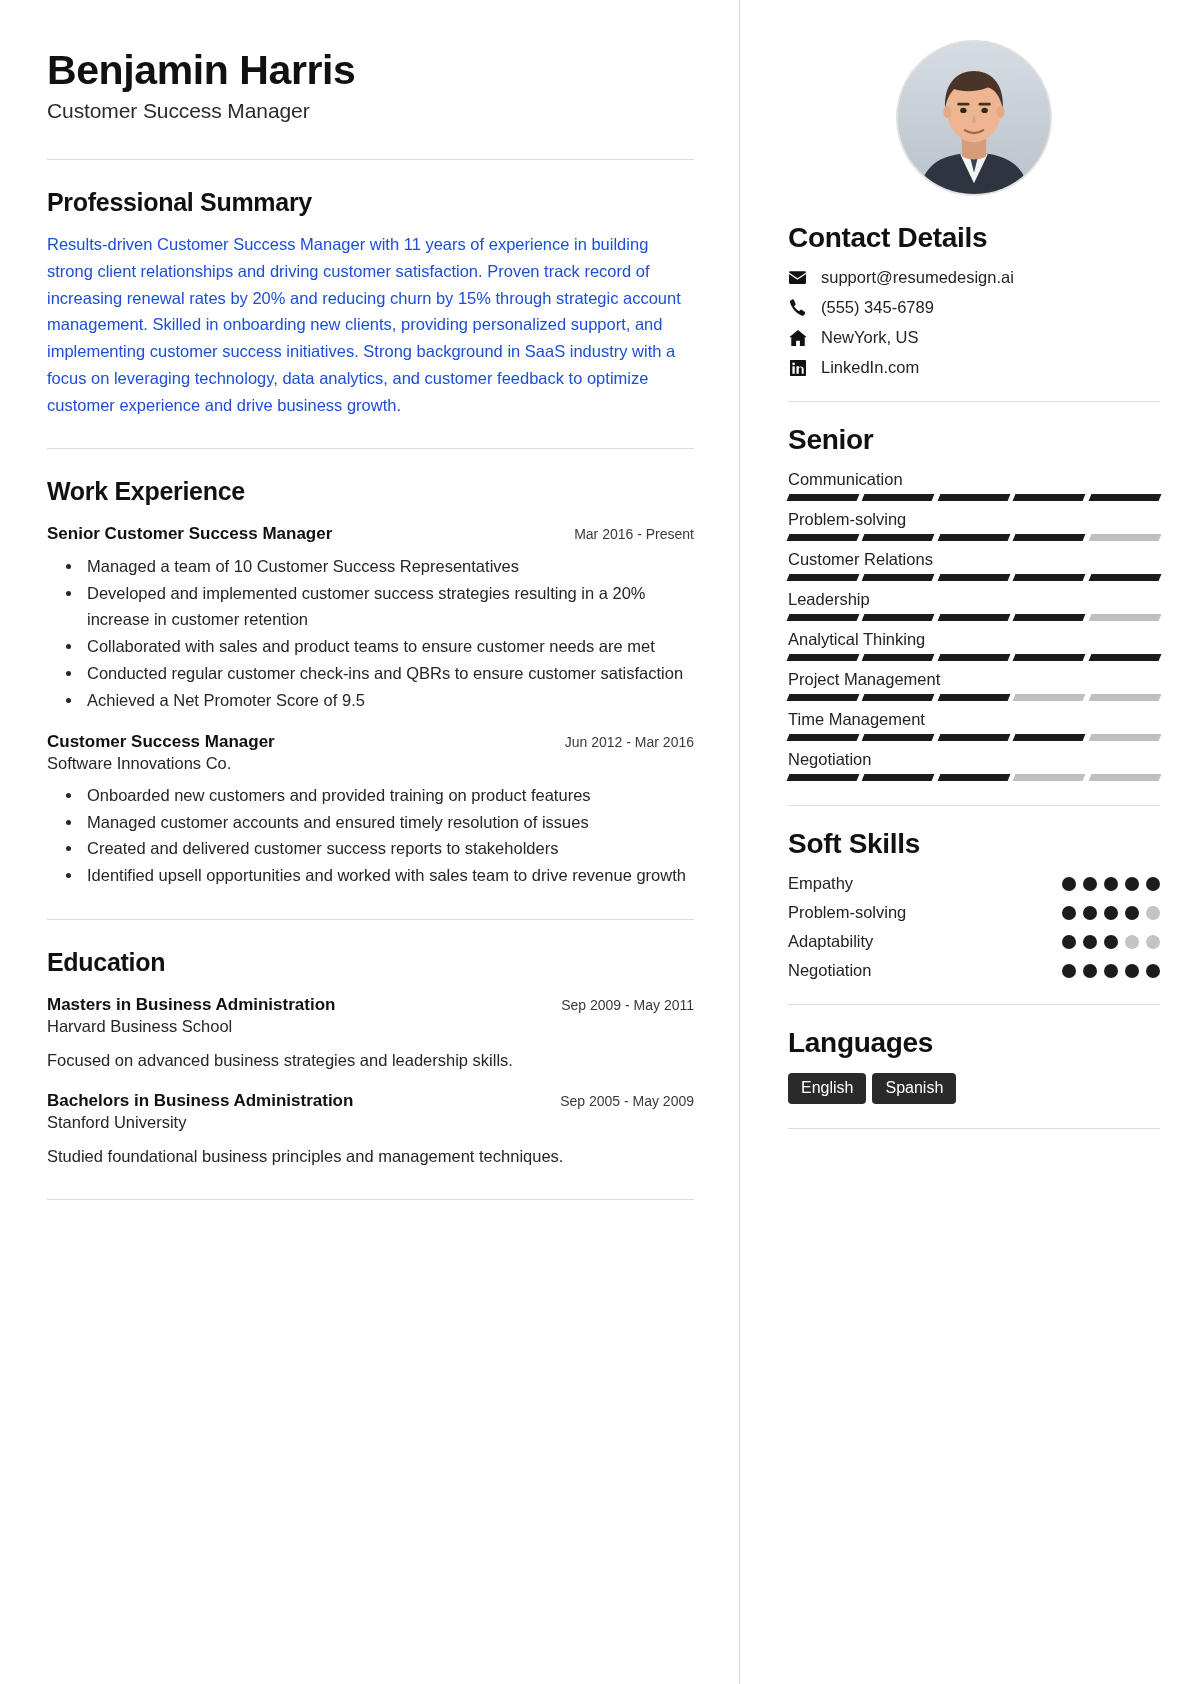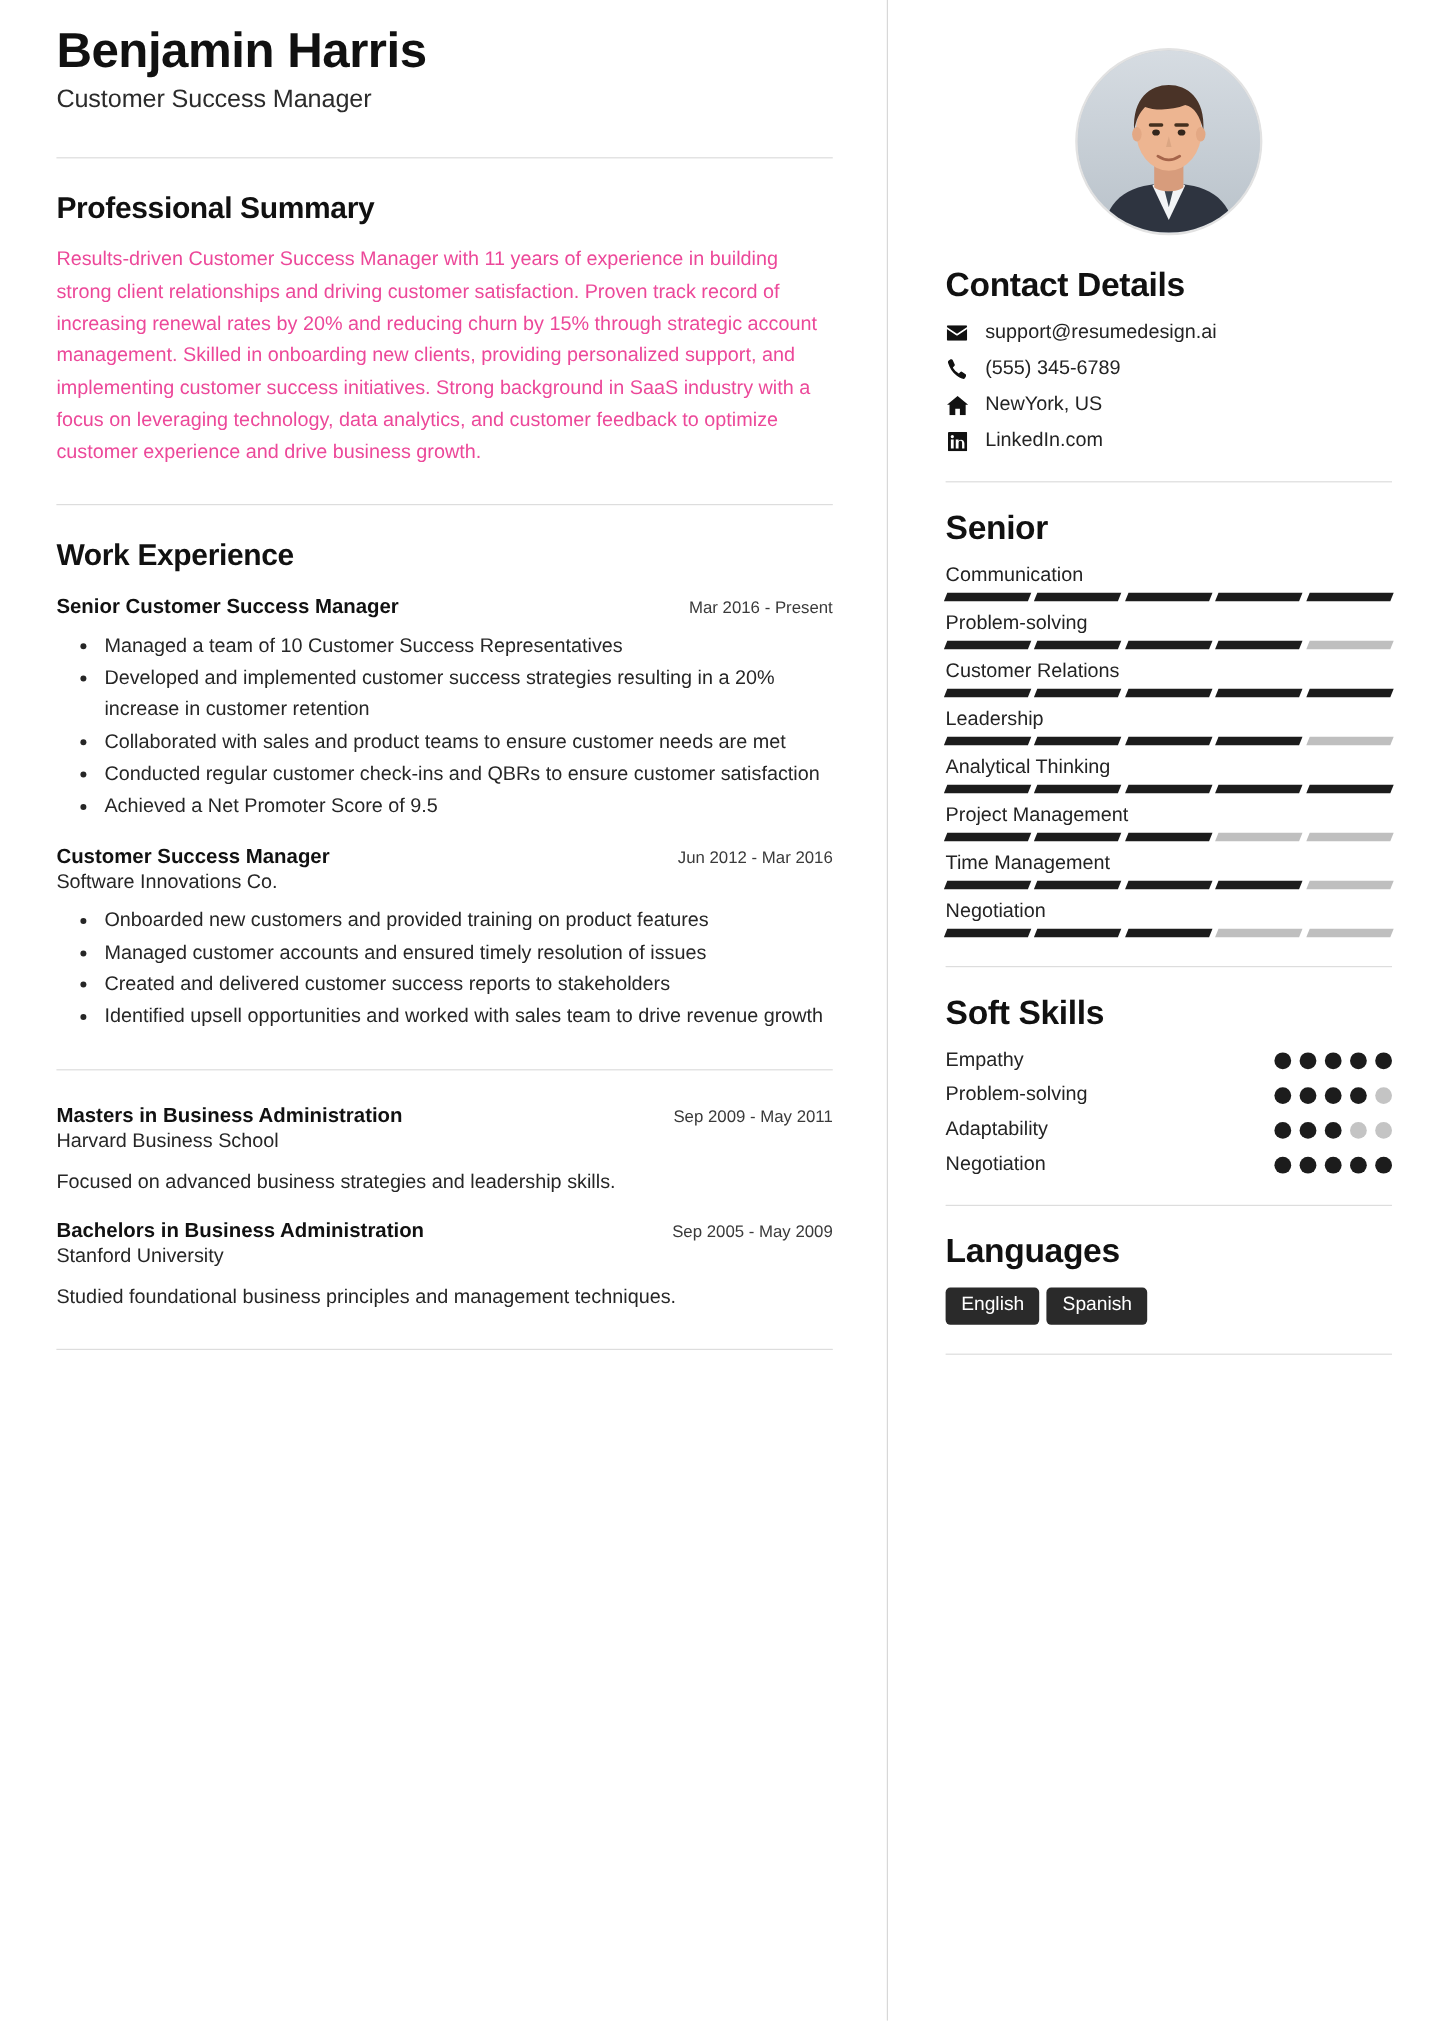"Benjamin Harris" .main-col { padding: 20px 45px 0 47px -> 48px 45px 0 47px }
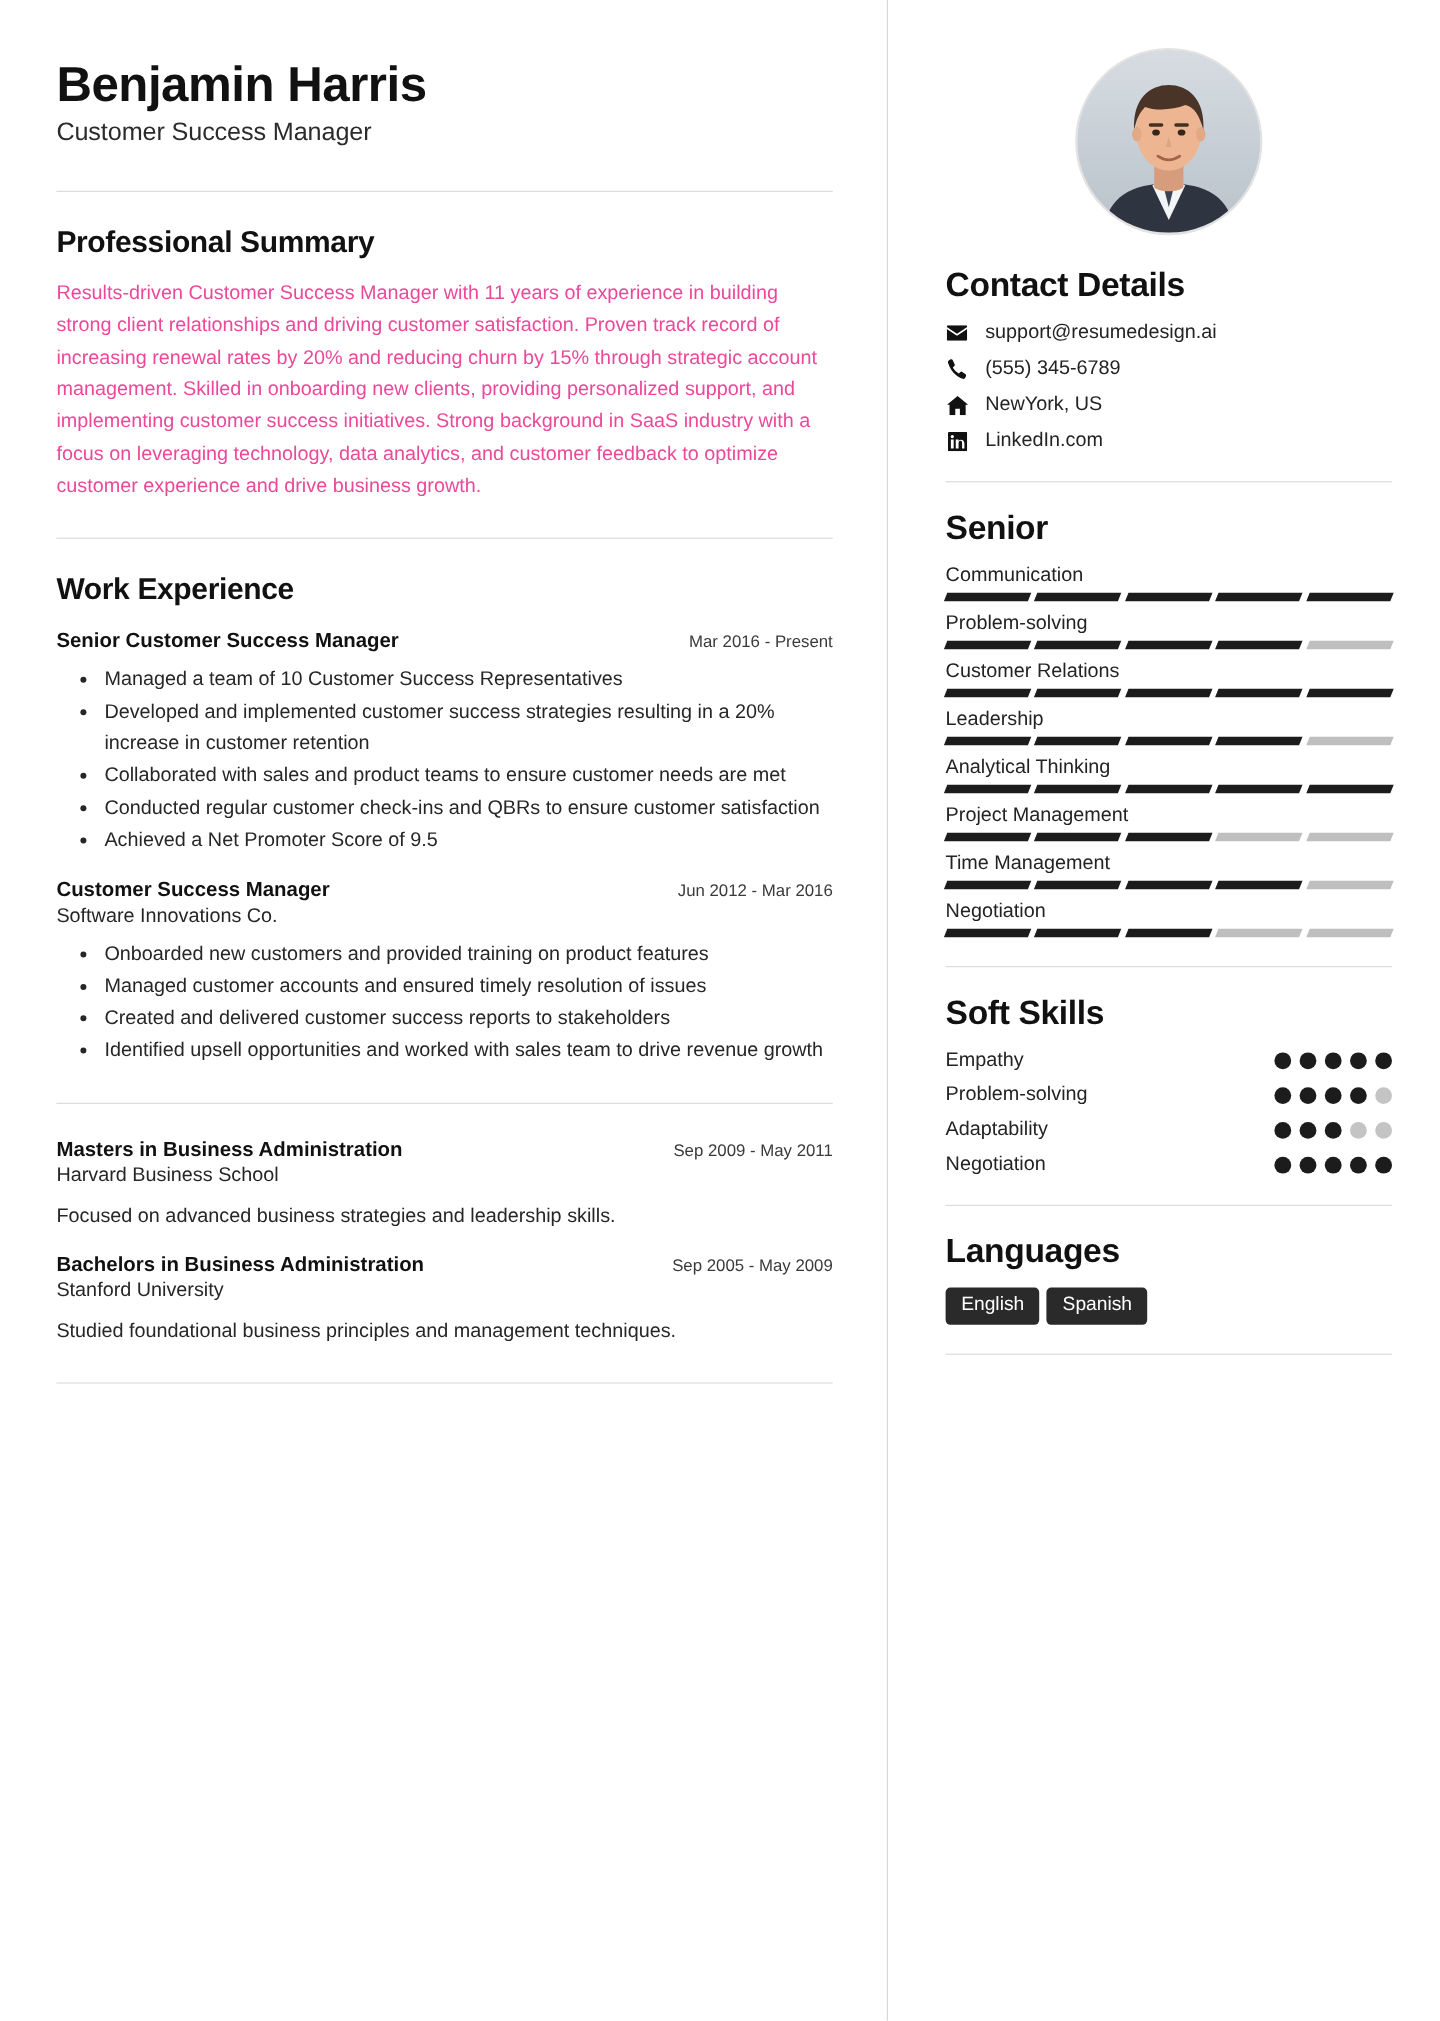"Results-driven Customer Success Manager" .summary-text { color: #ec4899 -> #1d4ed8 }
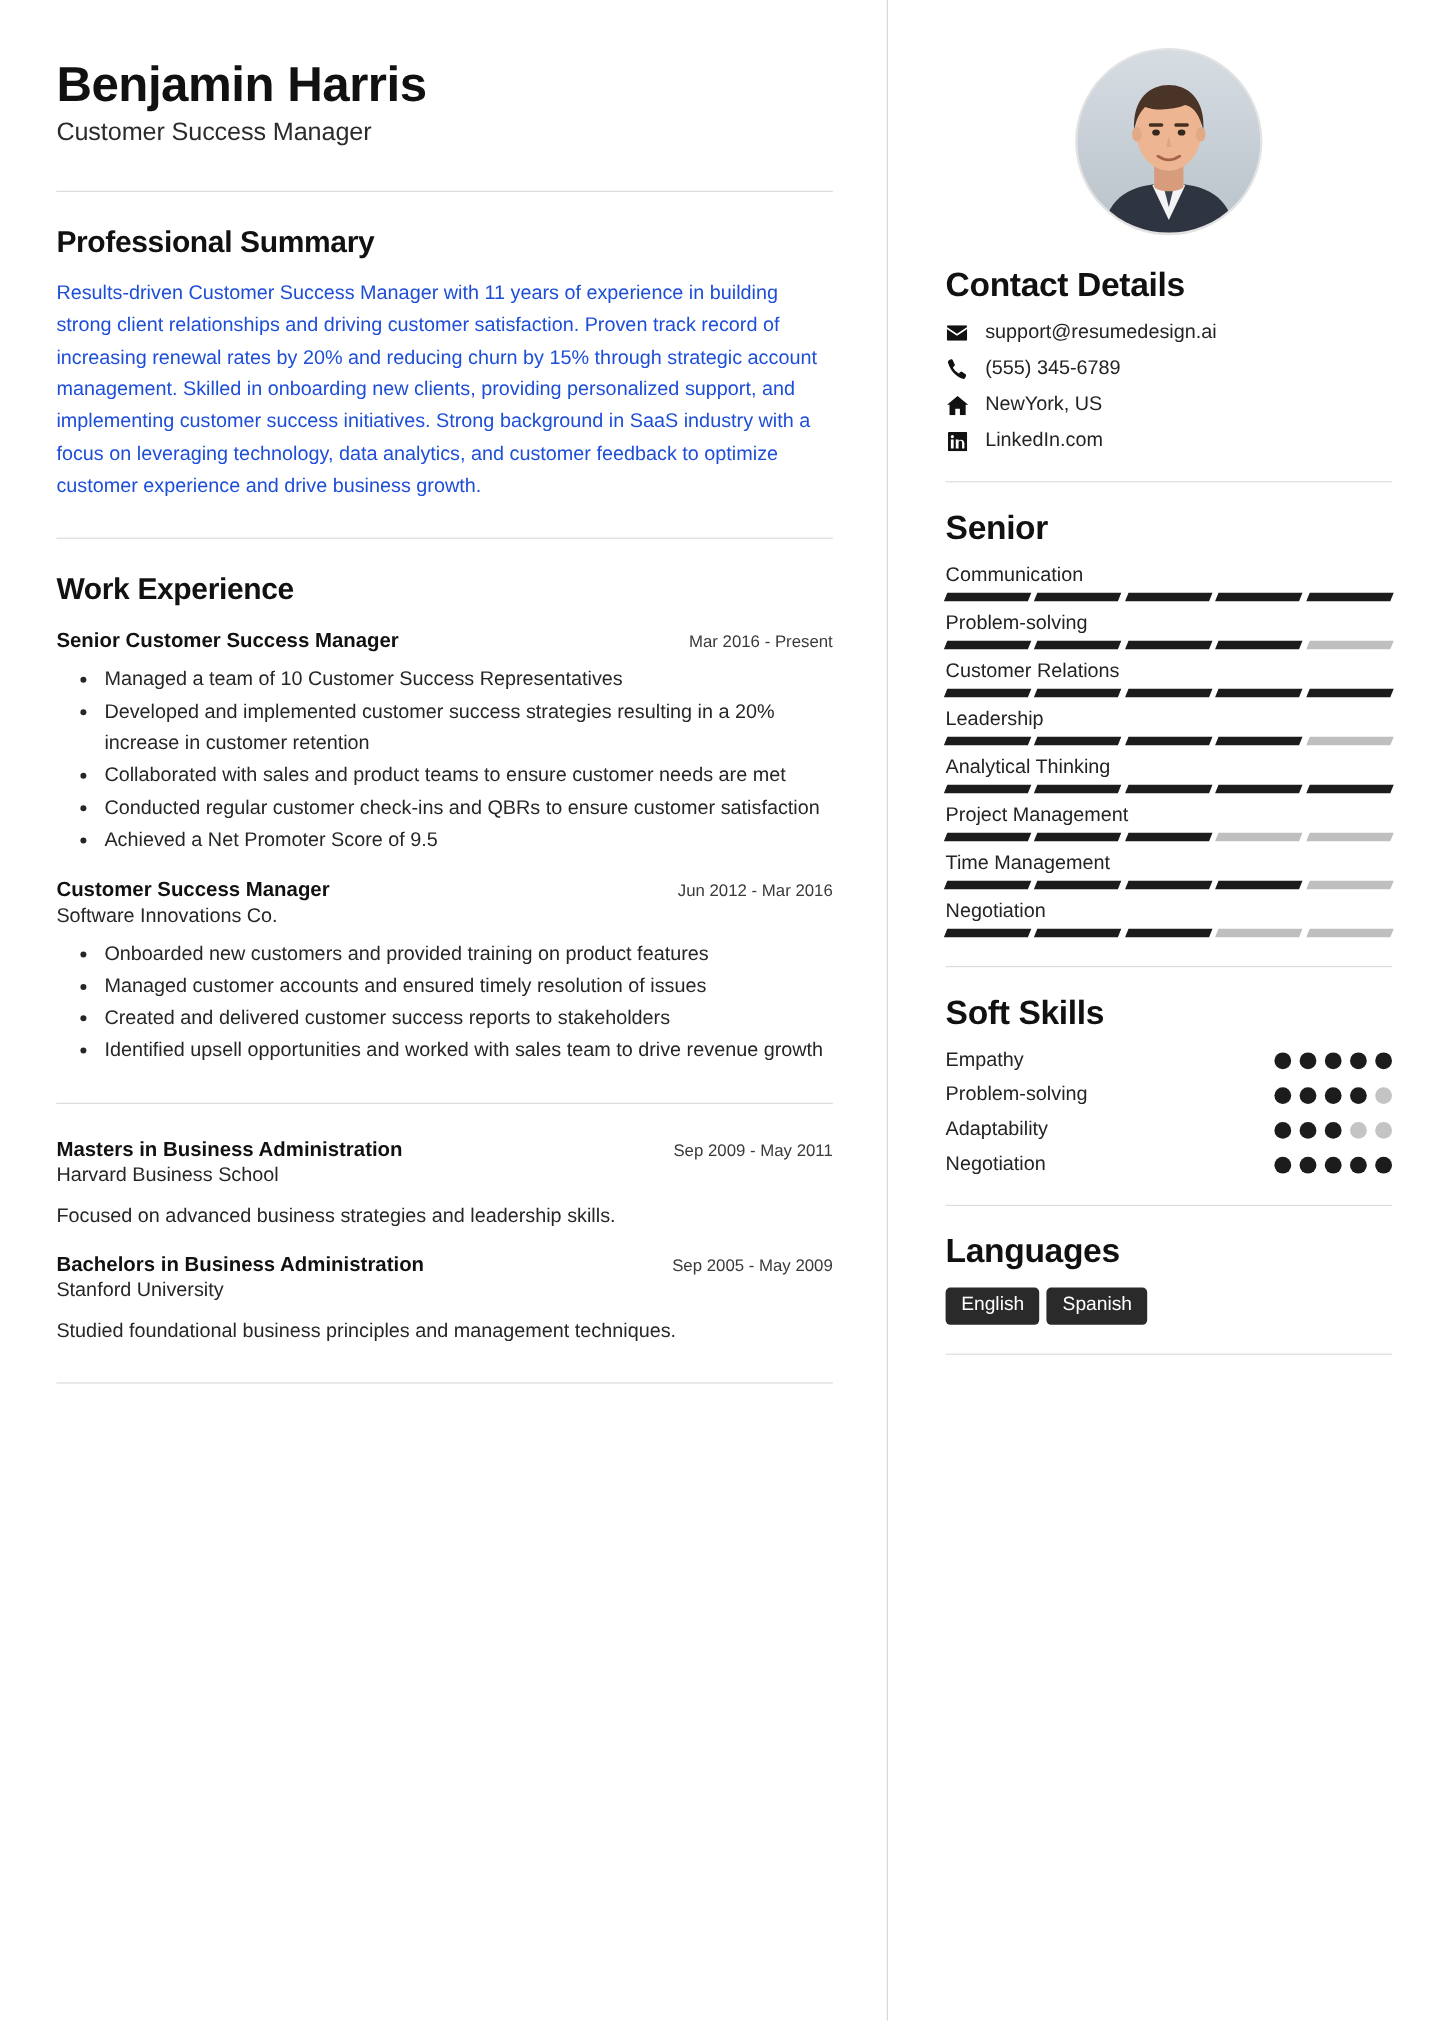"Education" div.section-title { html: none -> <div>Education</div> }
